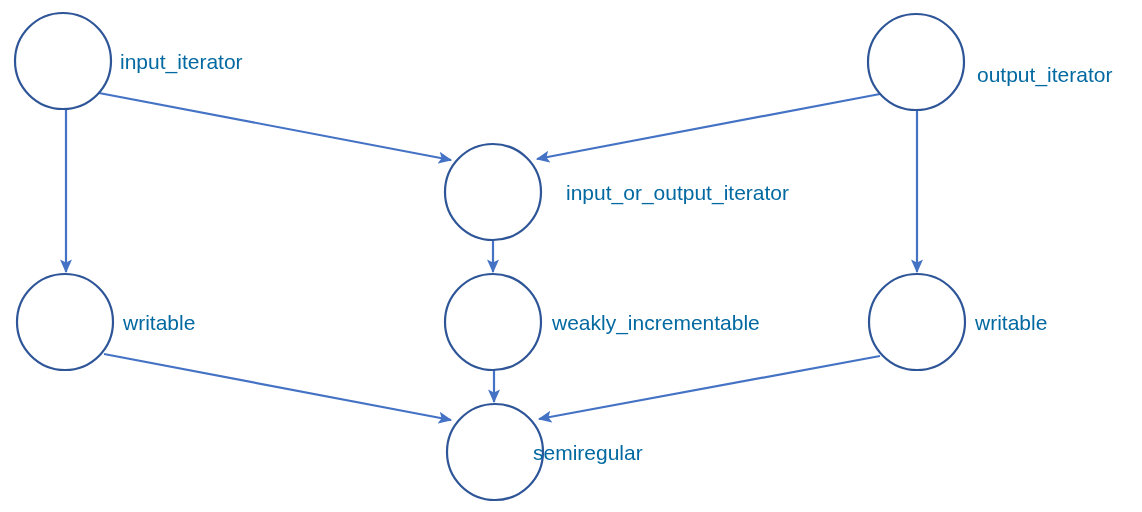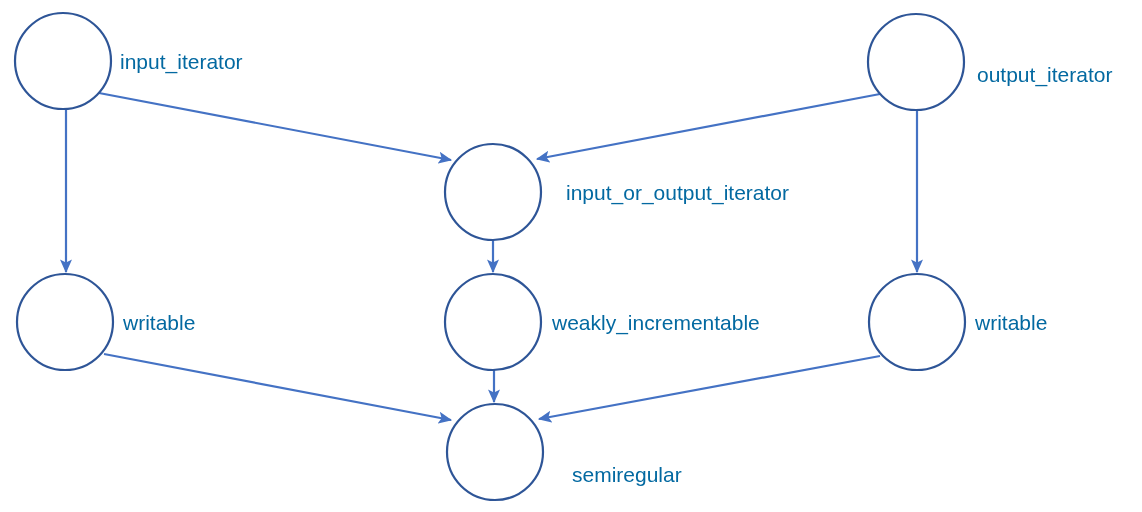"semiregular" div.node-label { left: 572px -> 533px; margin-top: 22px -> none }
